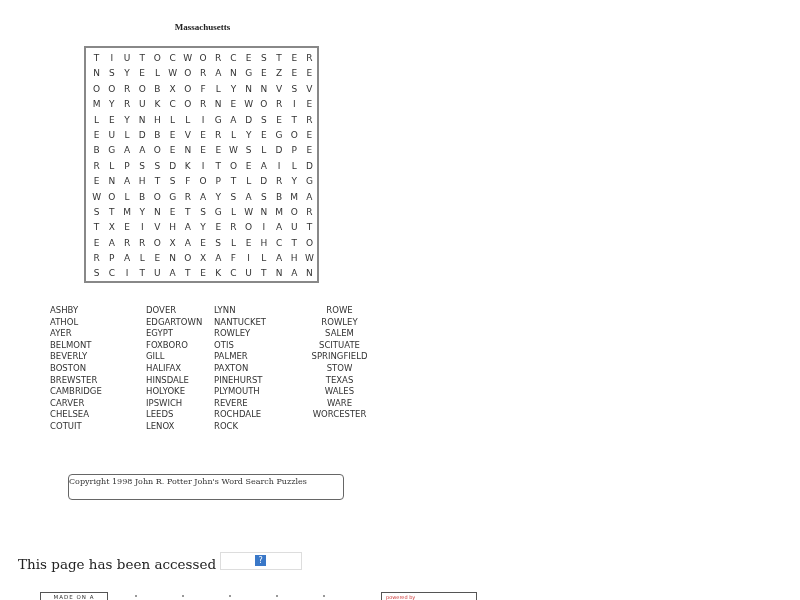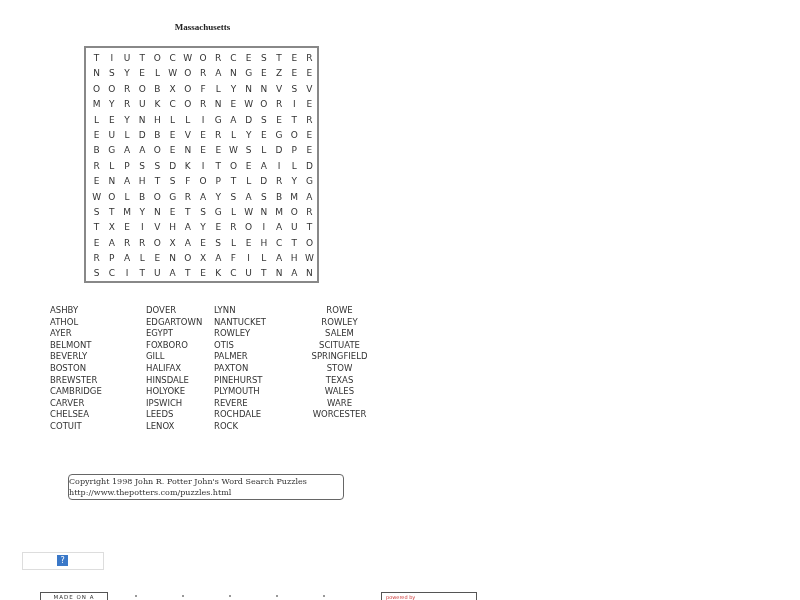"http://www.thepotters.com/puzzles.html" div { html: <div>http://www.thepotters.com/puzzles.html</div> -> none }
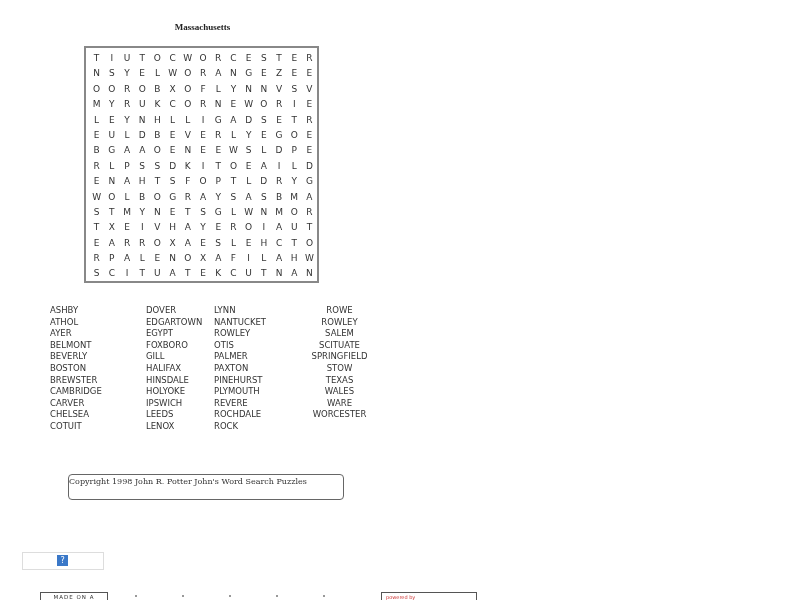"This page has been accessed" span { html: none -> <span>This page has been accessed</span> }
